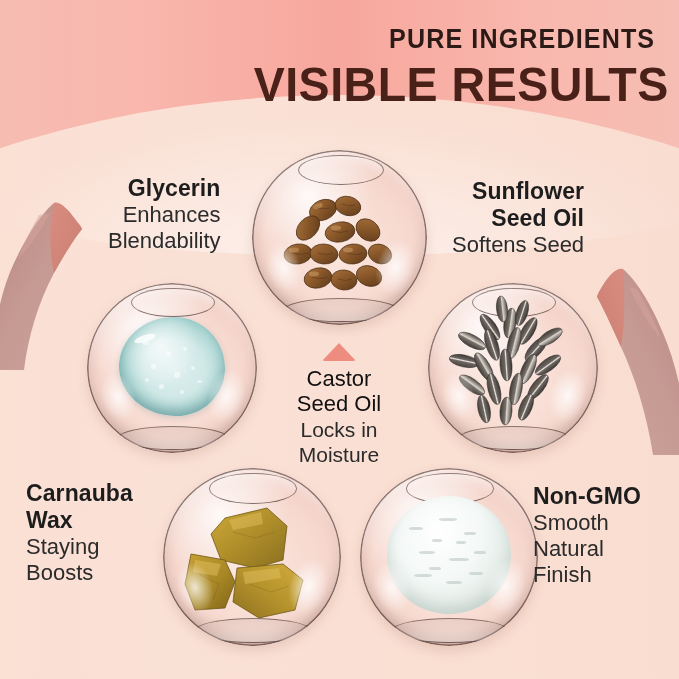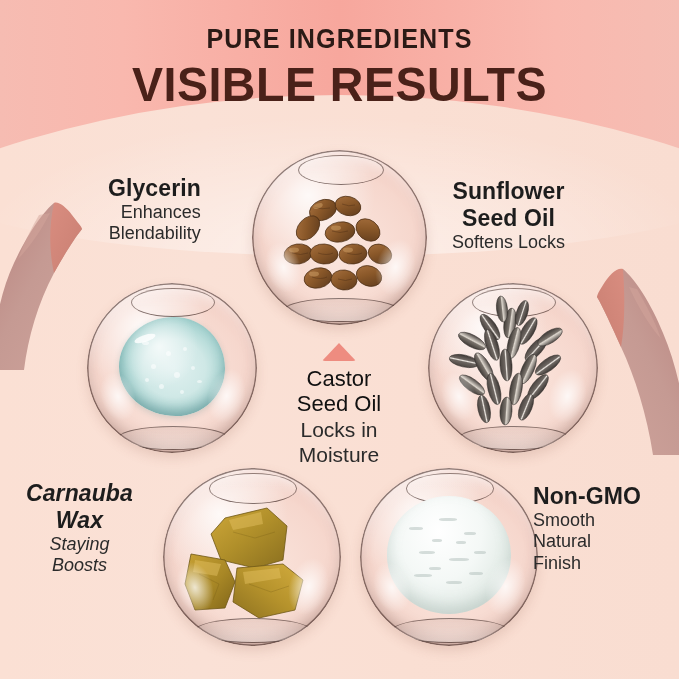"PURE INGREDIENTS" .heading { text-align: center -> right }
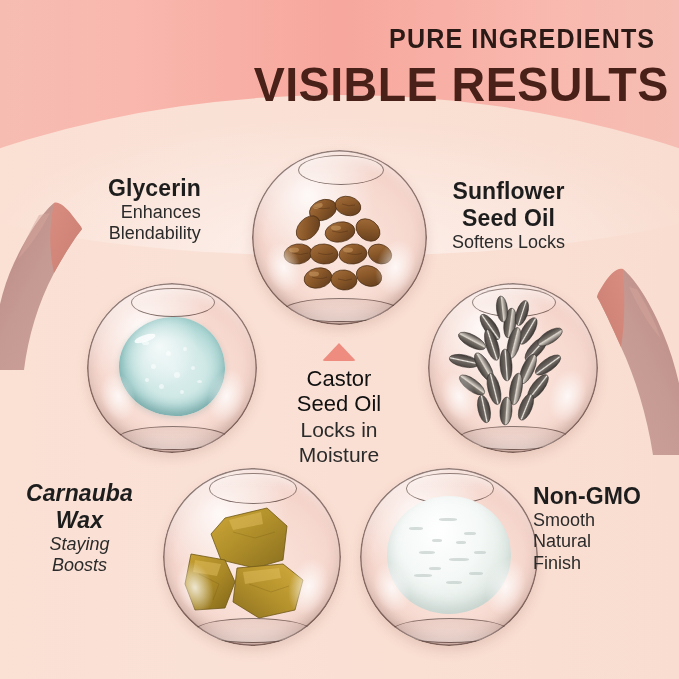"Sunflower" div.label { text-align: center -> right }
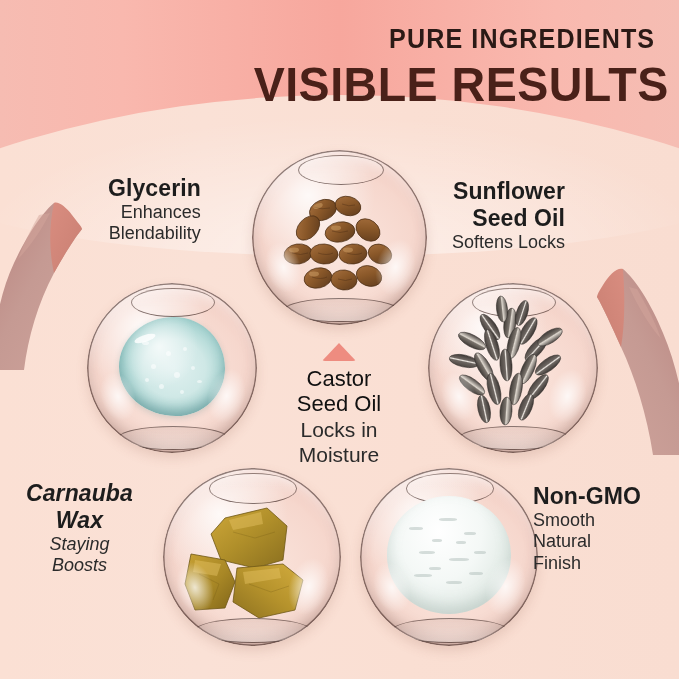"Enhances" .label .desc { font-size: 18px -> 22px }
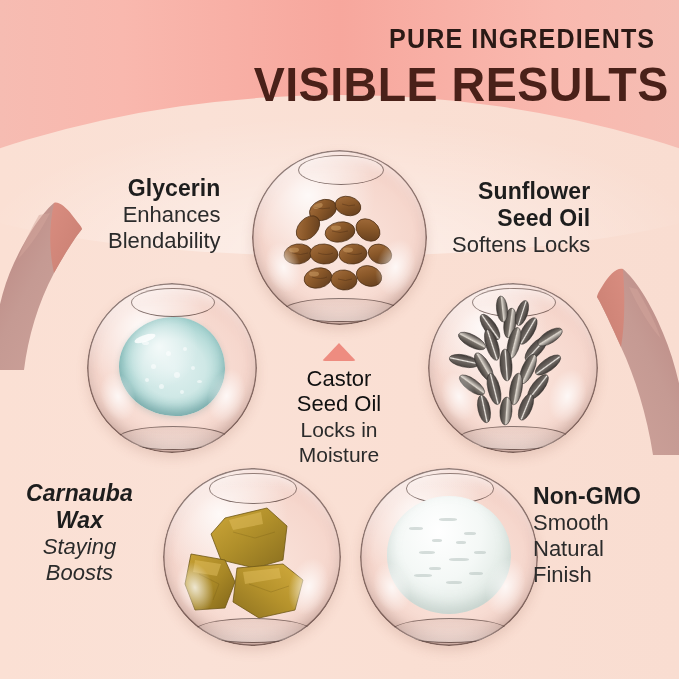"Softens Locks" div.desc { text: Locks -> Seed }
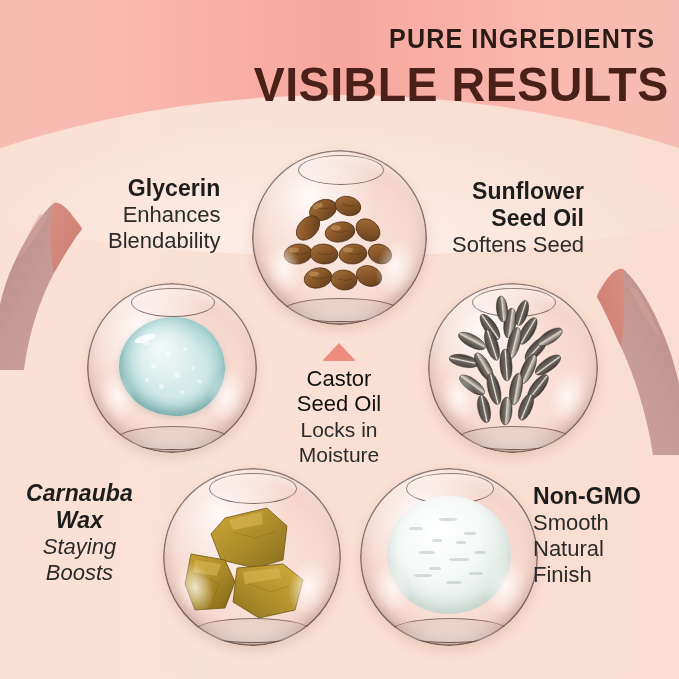"Carnauba" div.label { font-style: italic -> none; text-align: center -> left }
